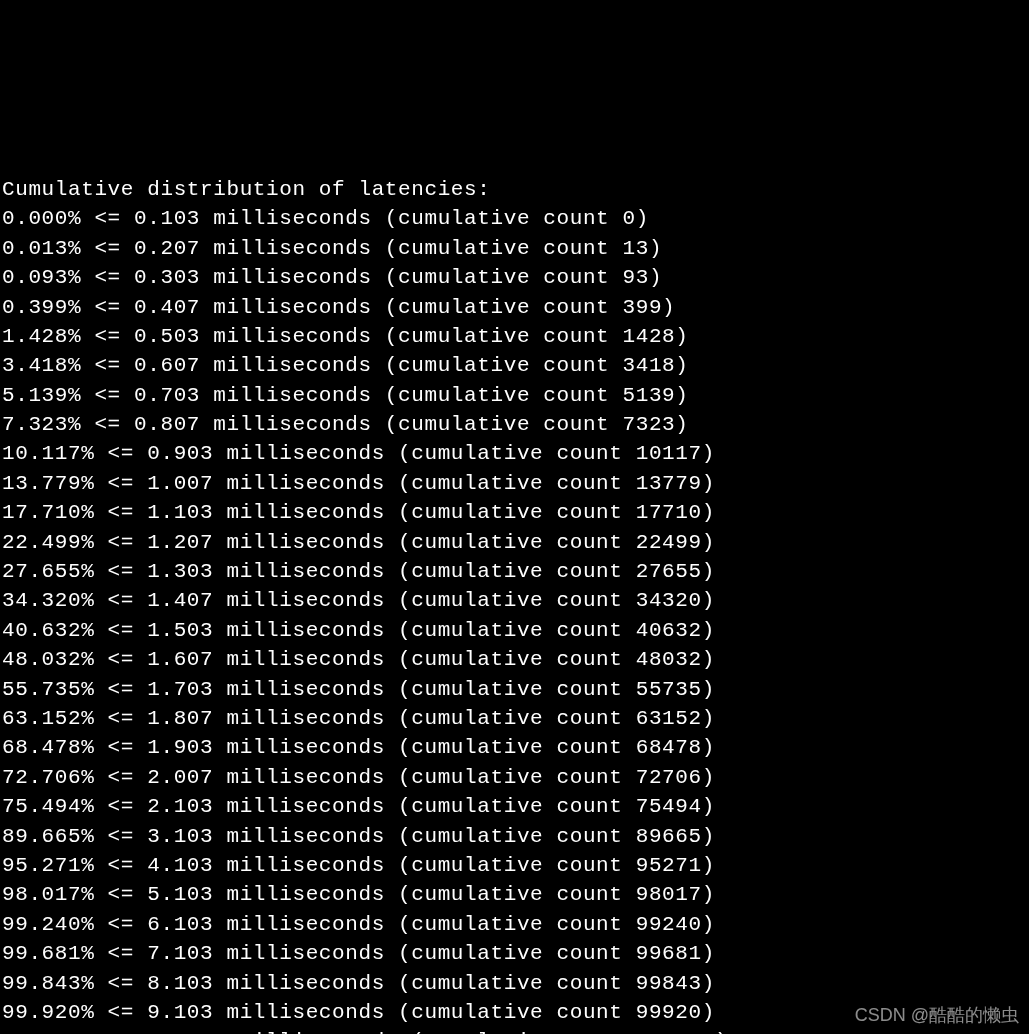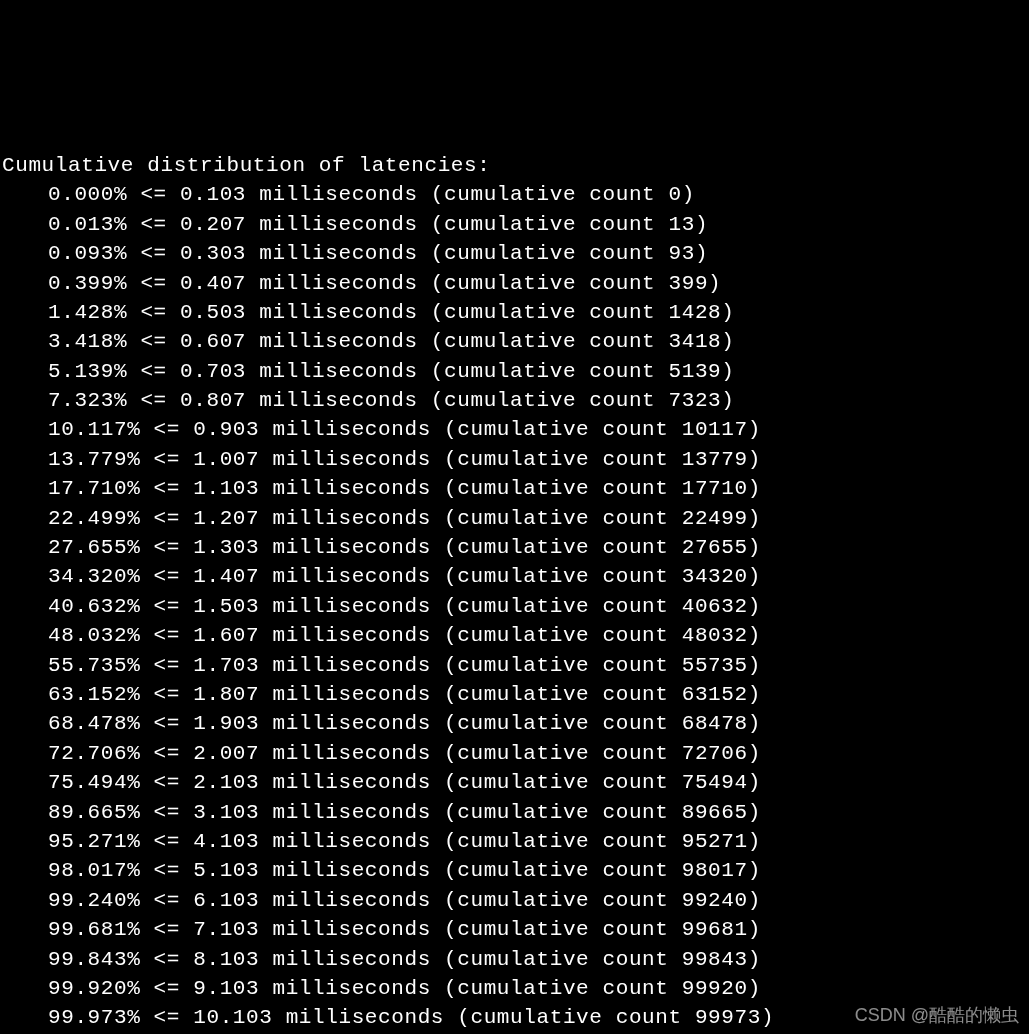"Cumulative distribution of latencies:" .header-line { margin-top: none -> 24px }
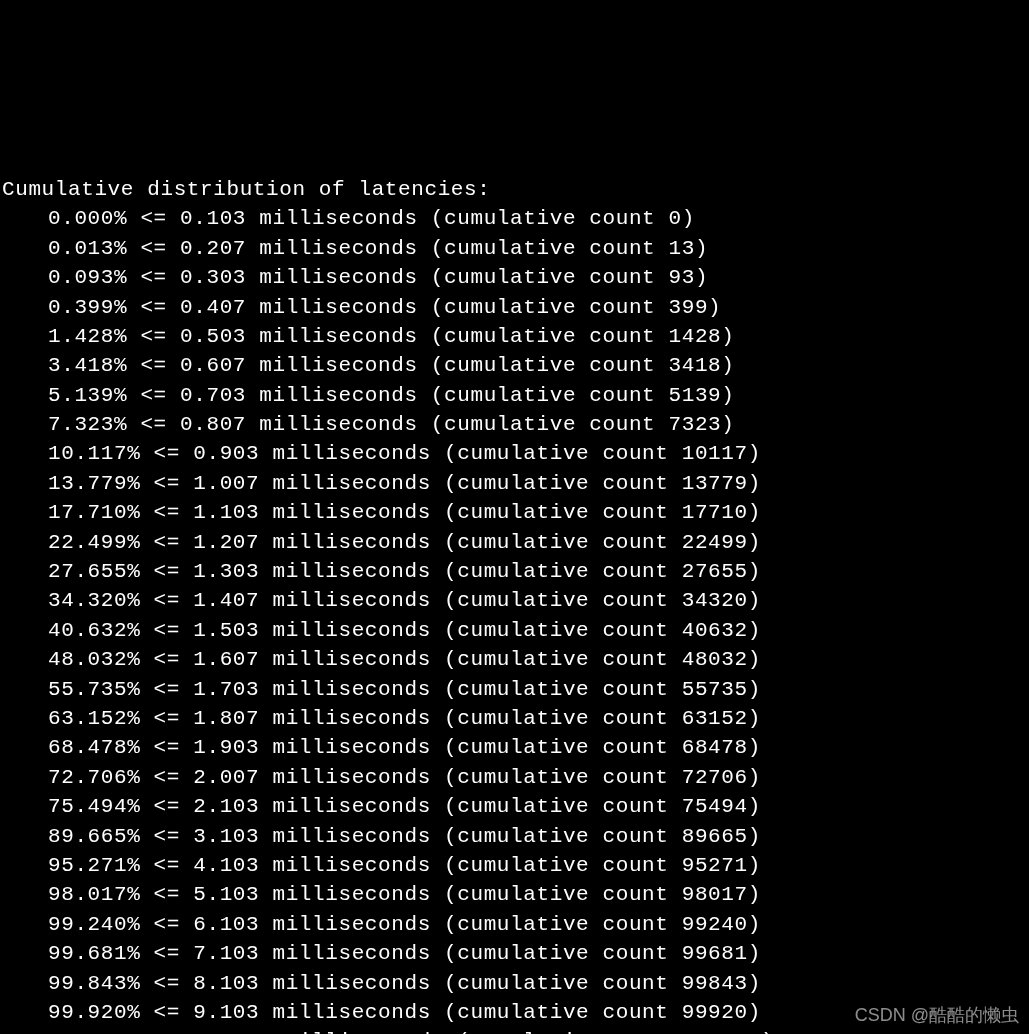"0.000% <= 0.103 milliseconds (cumulative" .row { margin-left: 46px -> none }
